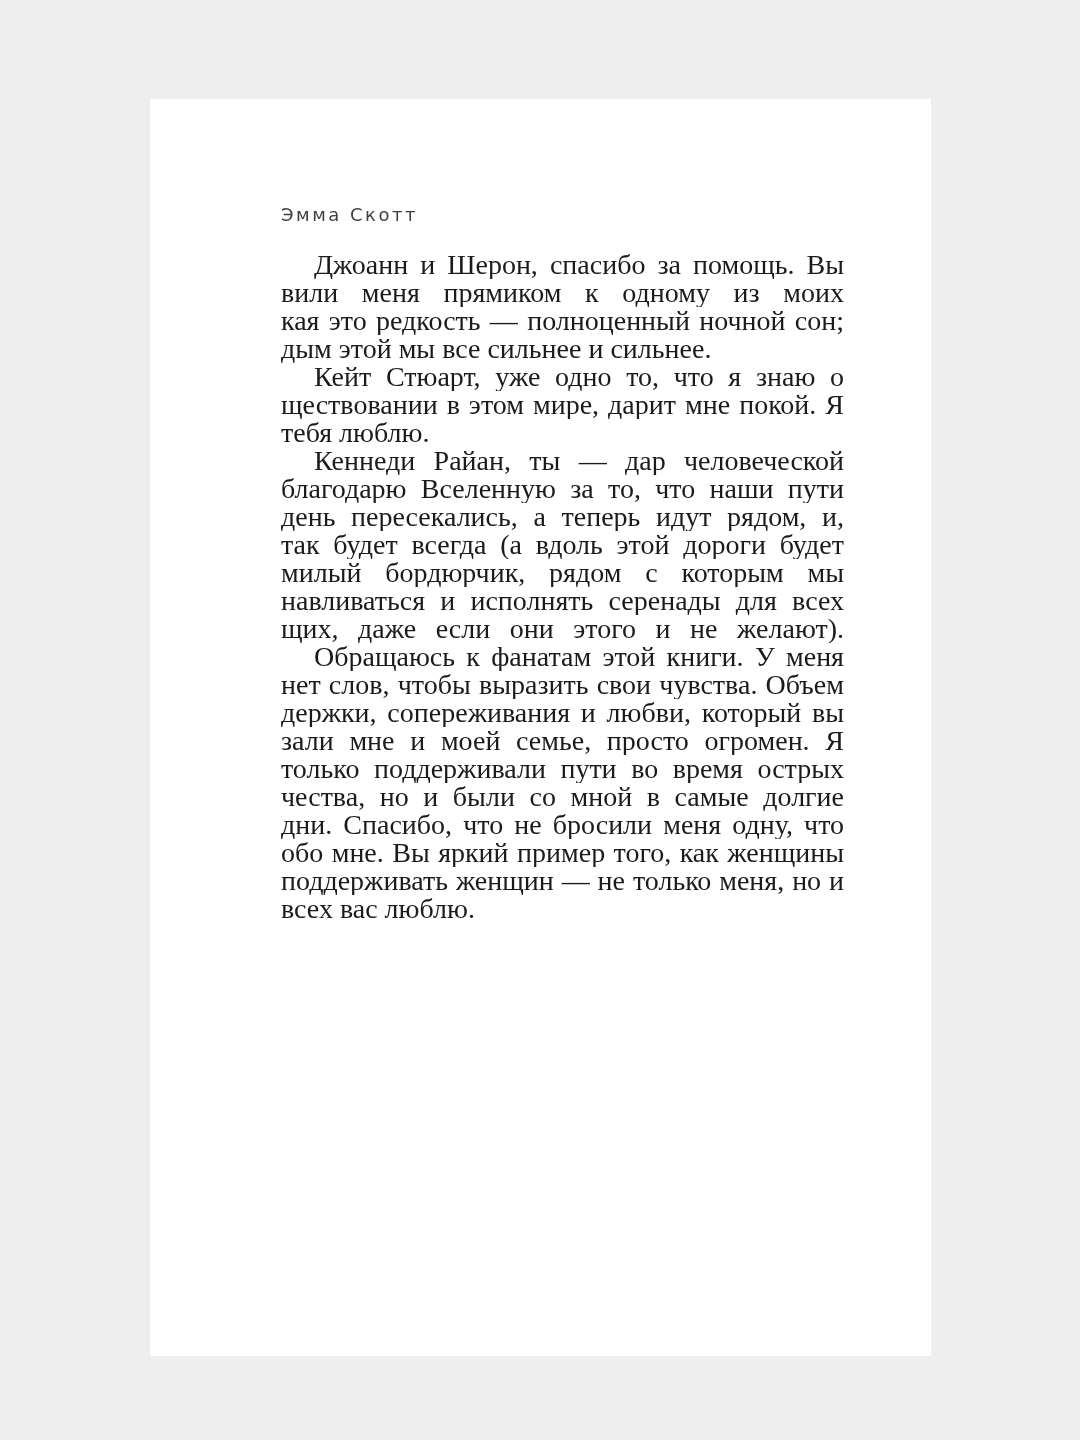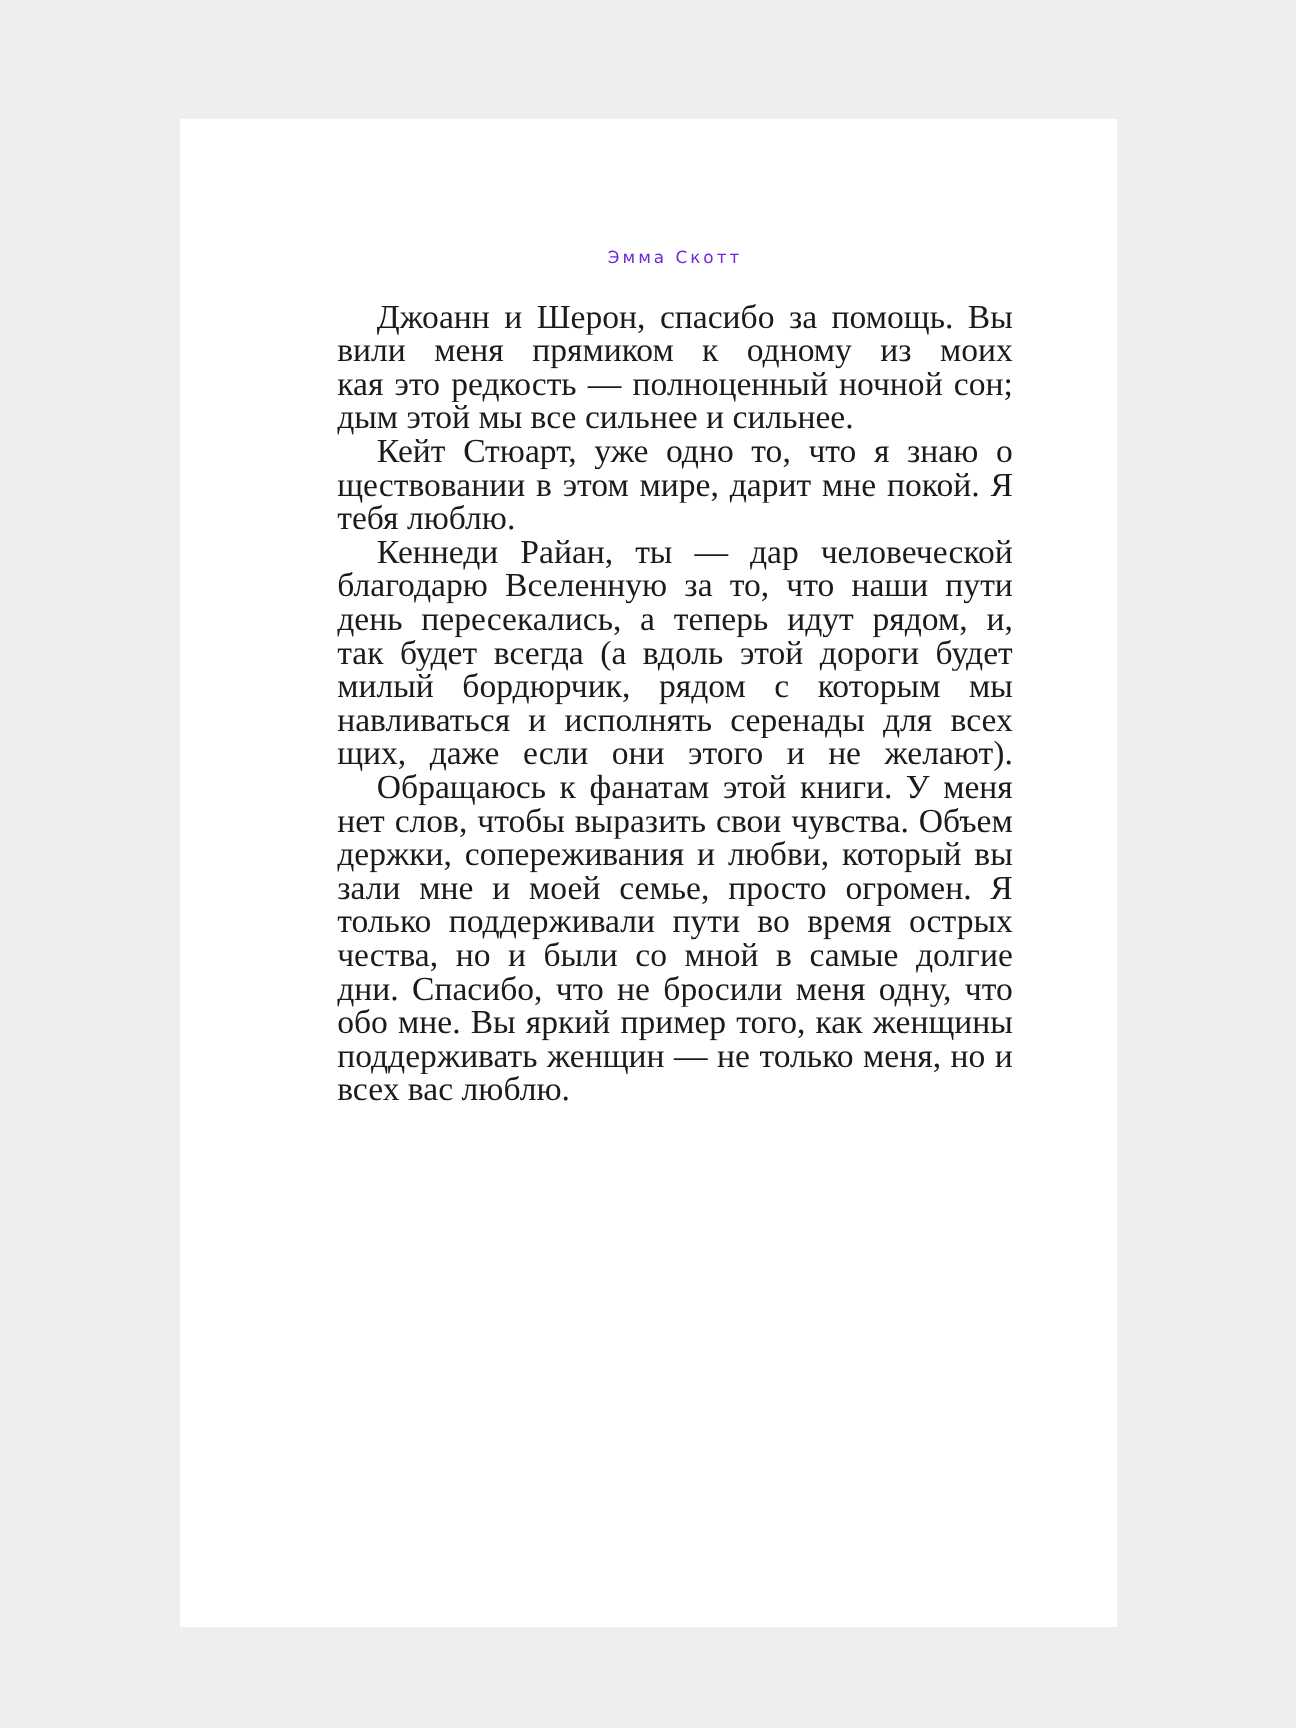"Эмма Скотт" .running-head { color: #6d28d9 -> #404040; font-size: 14px -> 18px; text-align: center -> left }
